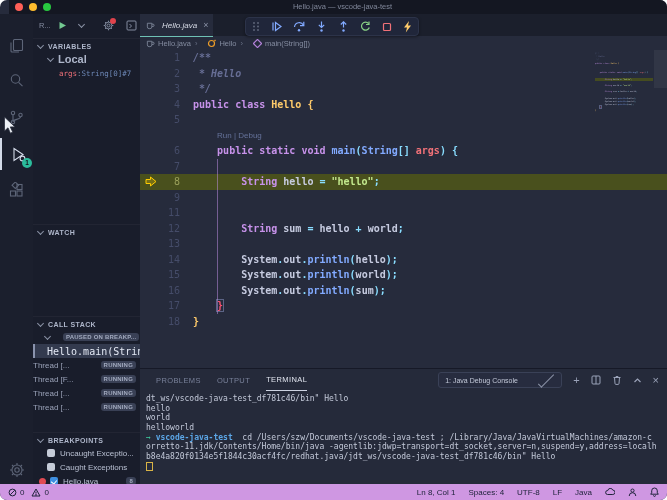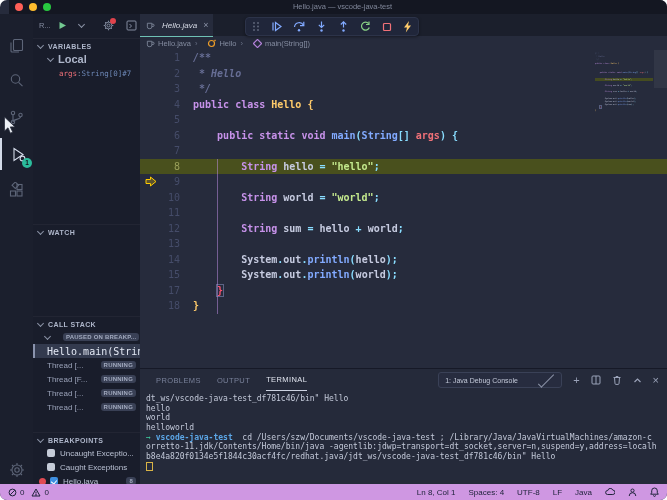"Run | Debug" div.cl { html: none -> <div><span>Run | Debug</span></div> }
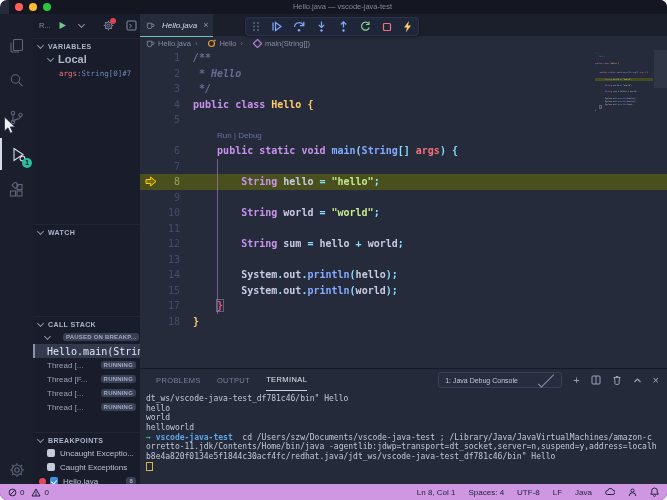"10" div.cl { html: <div><span>10</span><span><span> </span><span>String </span><span>world </span><span>= </span><span>"world"</span><span>;</span></span></div> -> none }
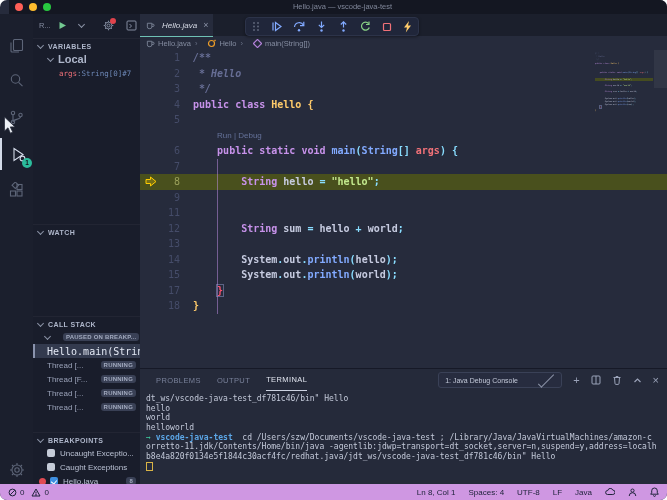"16" div.cl { html: none -> <div><span>16</span><span><span> </span><span>System</span><span>.</span><span>out</span><span>.</span><span>println</span><span>(</span><span>sum</span><span>);</span></span></div> }
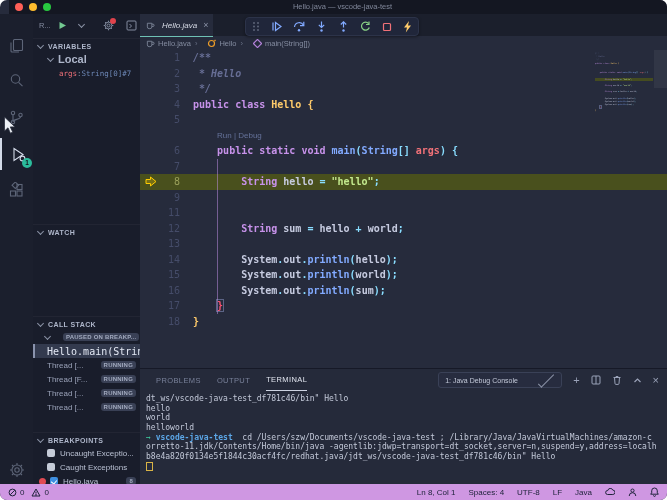"Thread [..." .thread-lbl { margin-left: 14px -> none }
